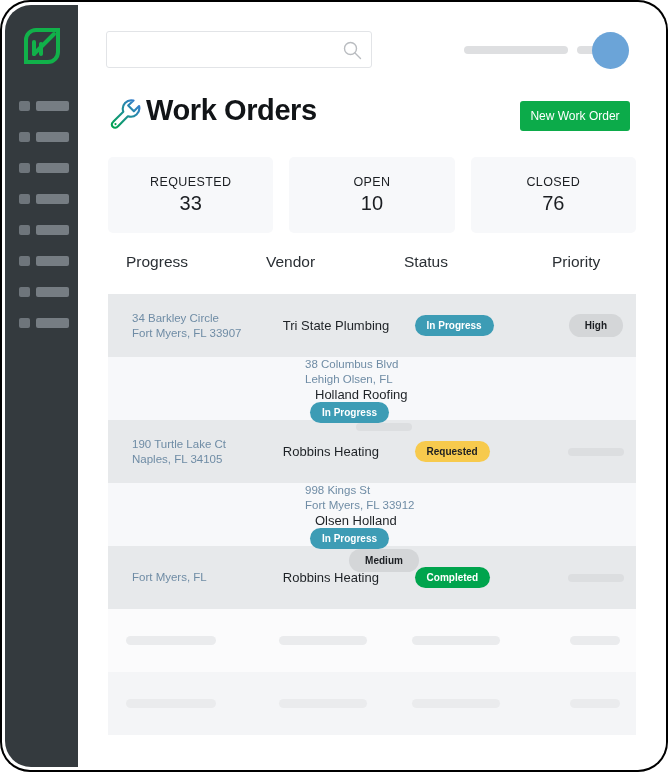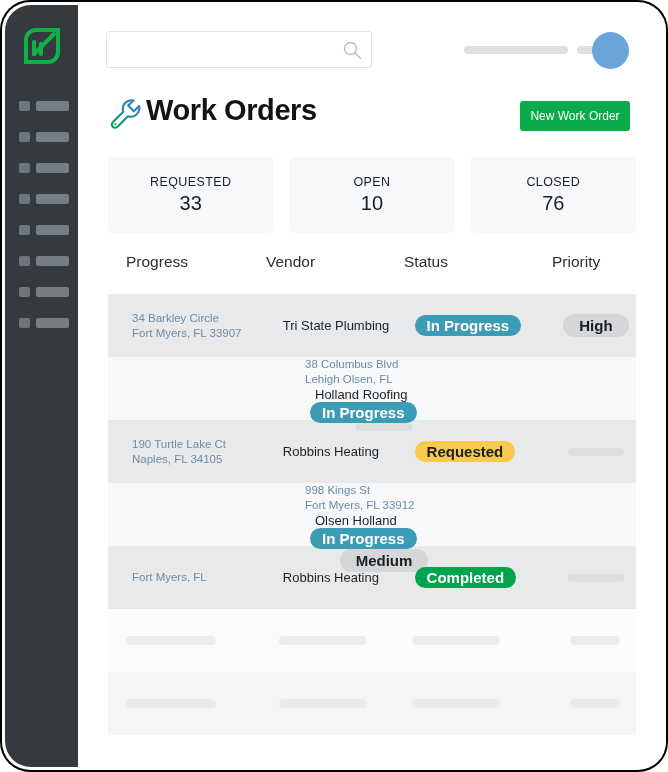"In Progress" .badge { font-size: 15px -> 10px }
